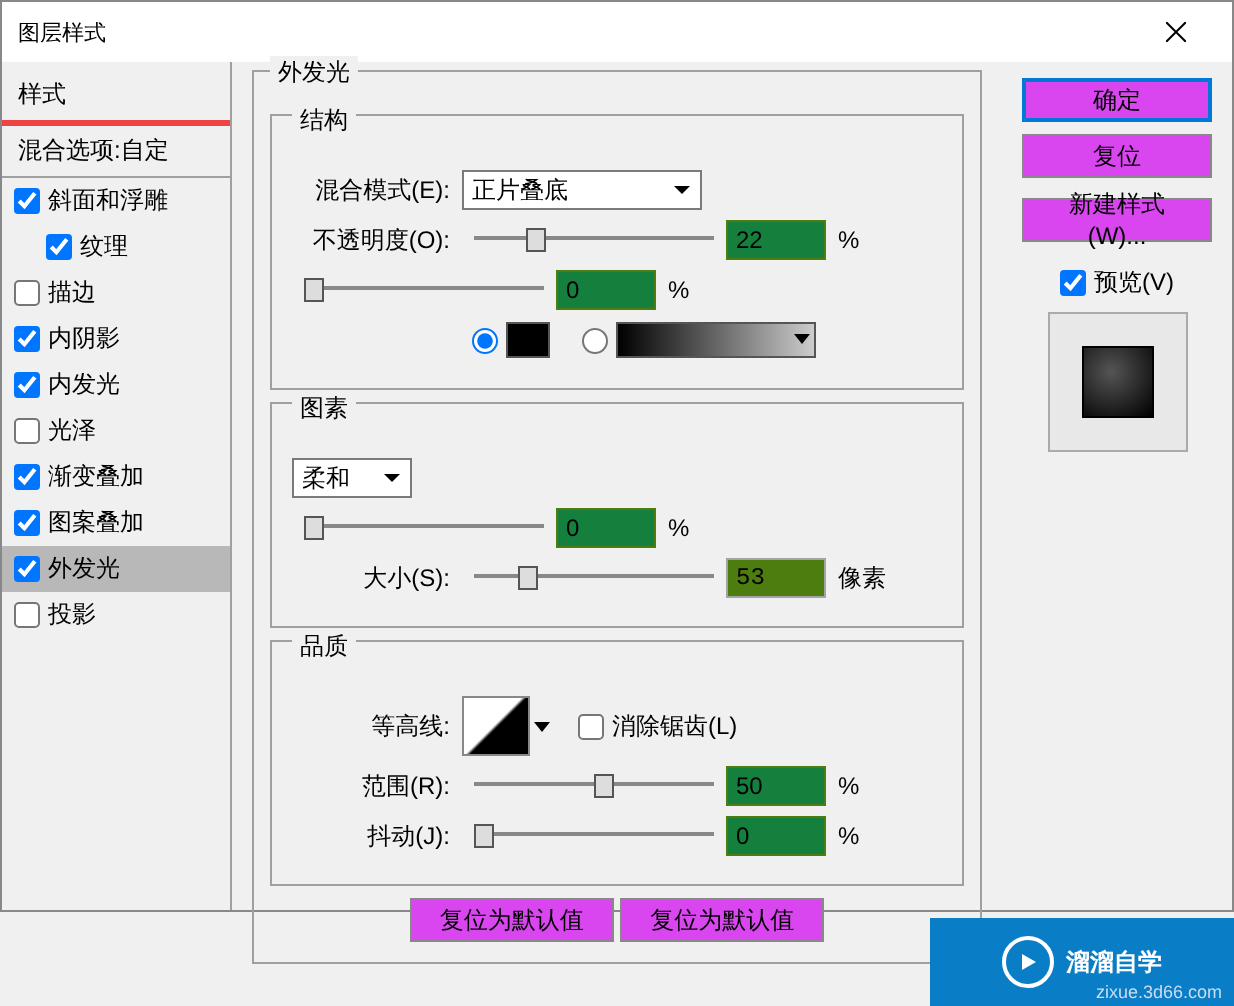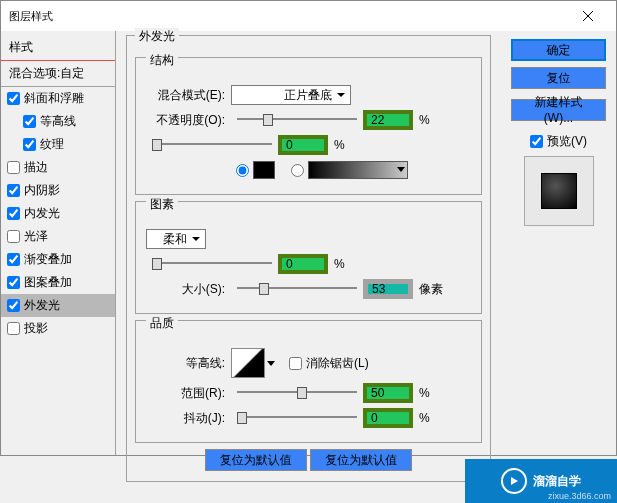"样式" .sidebar-header { border-bottom: 1px solid #ef4444 -> 3px solid #ef4444 }
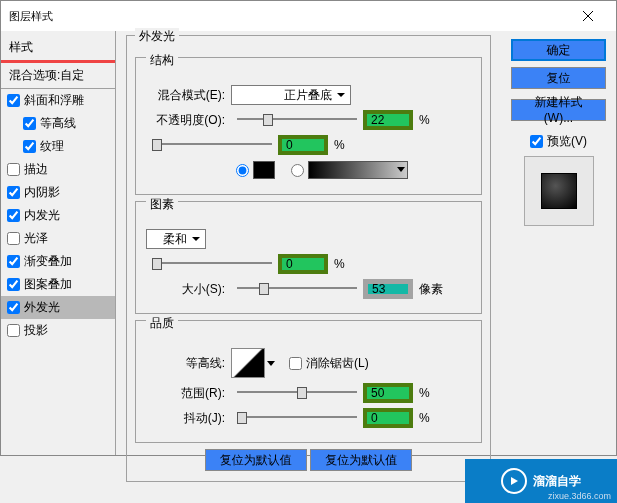"确定" .btn { background: #3b82f6 -> #d946ef }
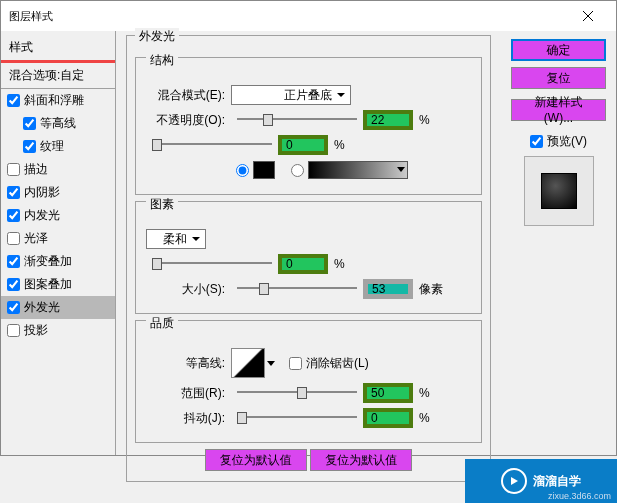"正片叠底" .select { justify-content: flex-end -> none }
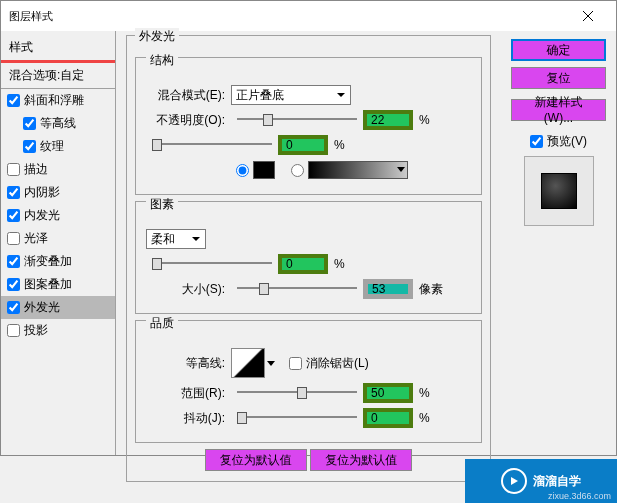"等高线" div.sidebar-item { html: <div> <input> <span>等高线</span> </div> -> none }
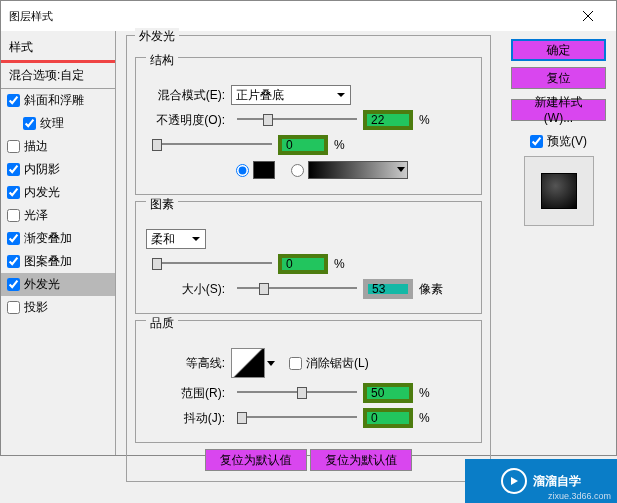"22" .numbox { background: #22c55e -> #15803d; border: 4px solid #4d7c0f -> 1px solid #4d7c0f }
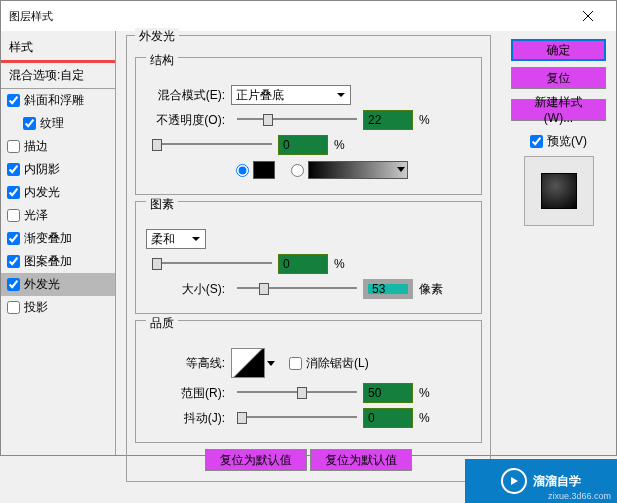"53" .numbox.active { background: #14b8a6 -> #4d7c0f; border: 5px solid #a3a3a3 -> 1px solid #a3a3a3; font-family: none -> Liberation Mono, monospace }
